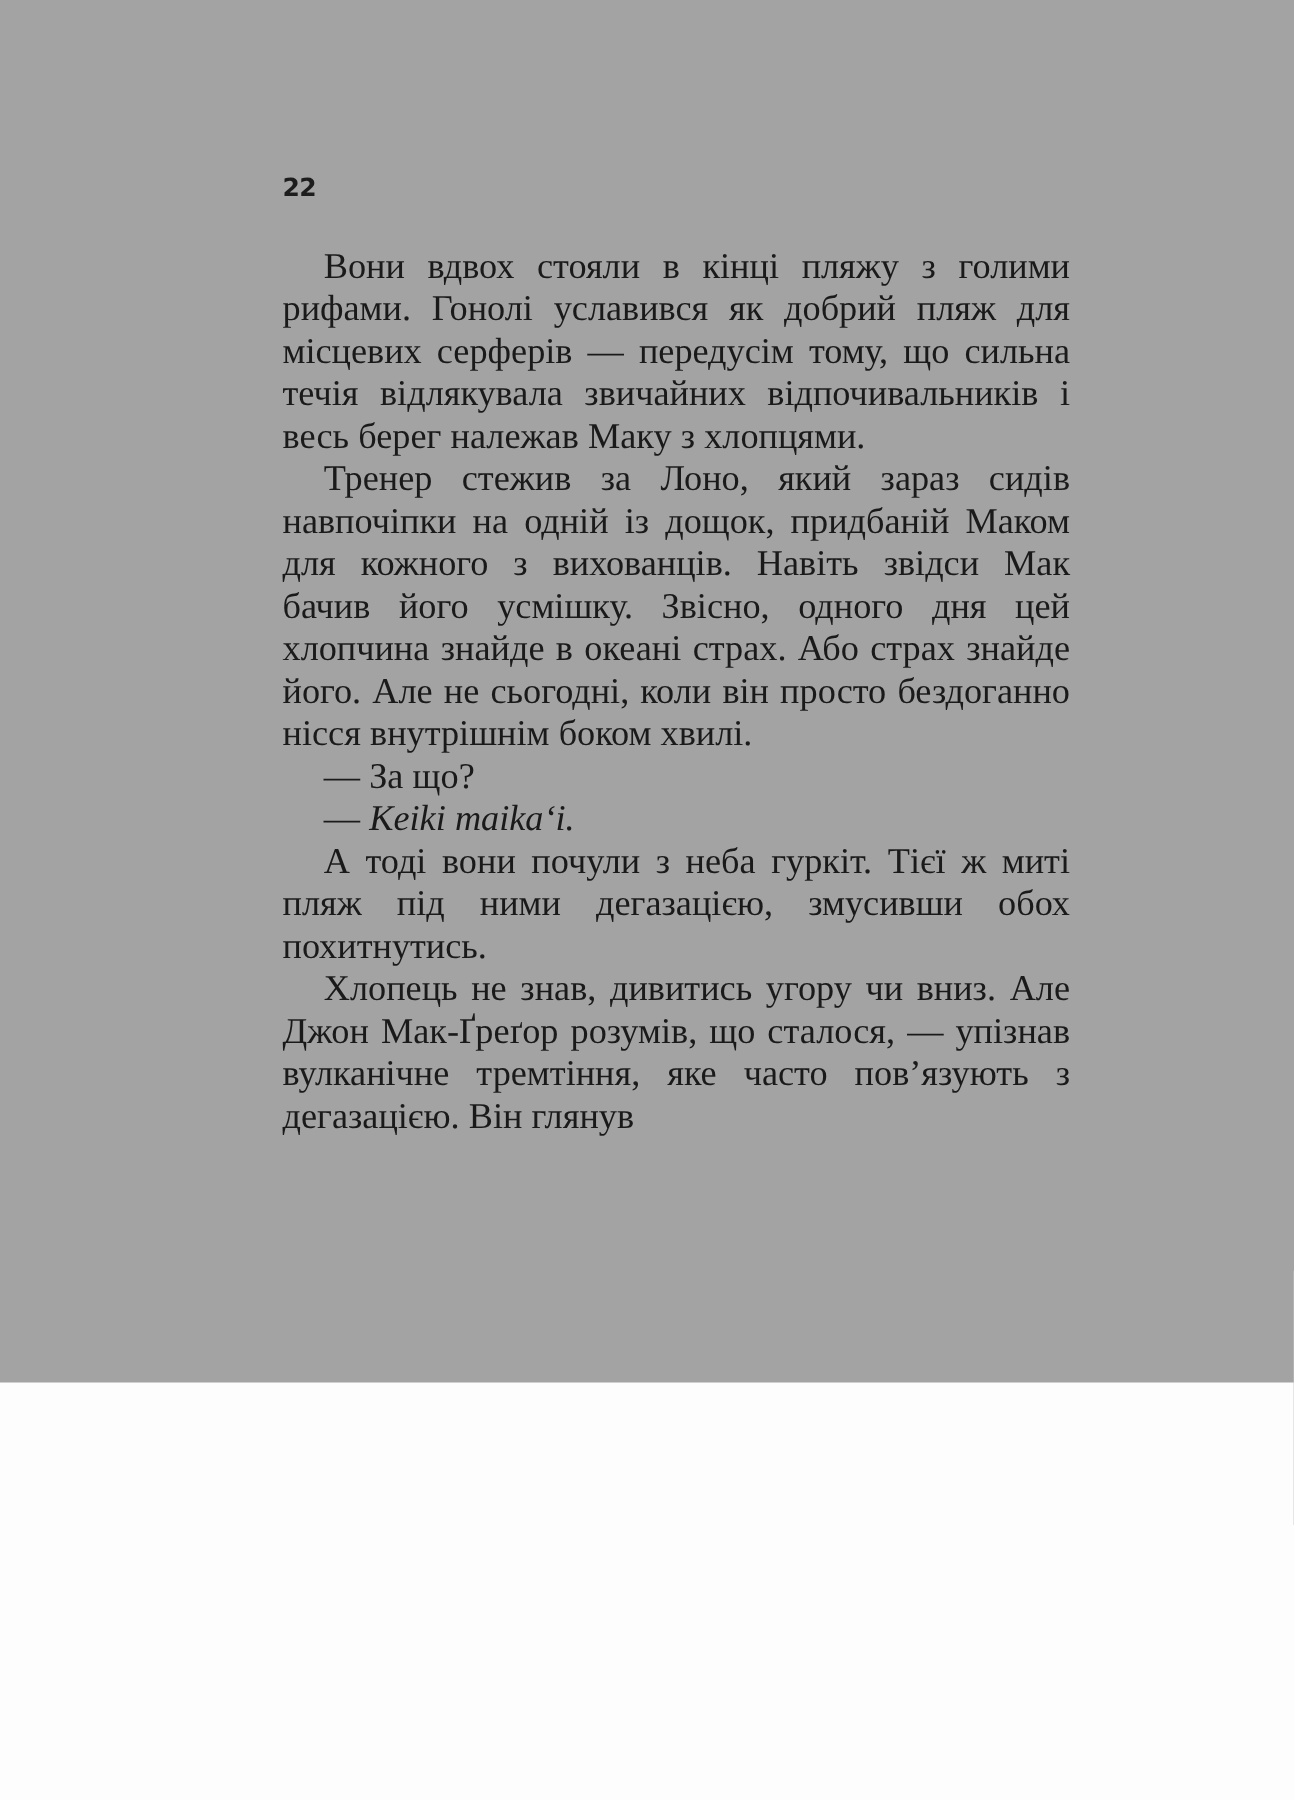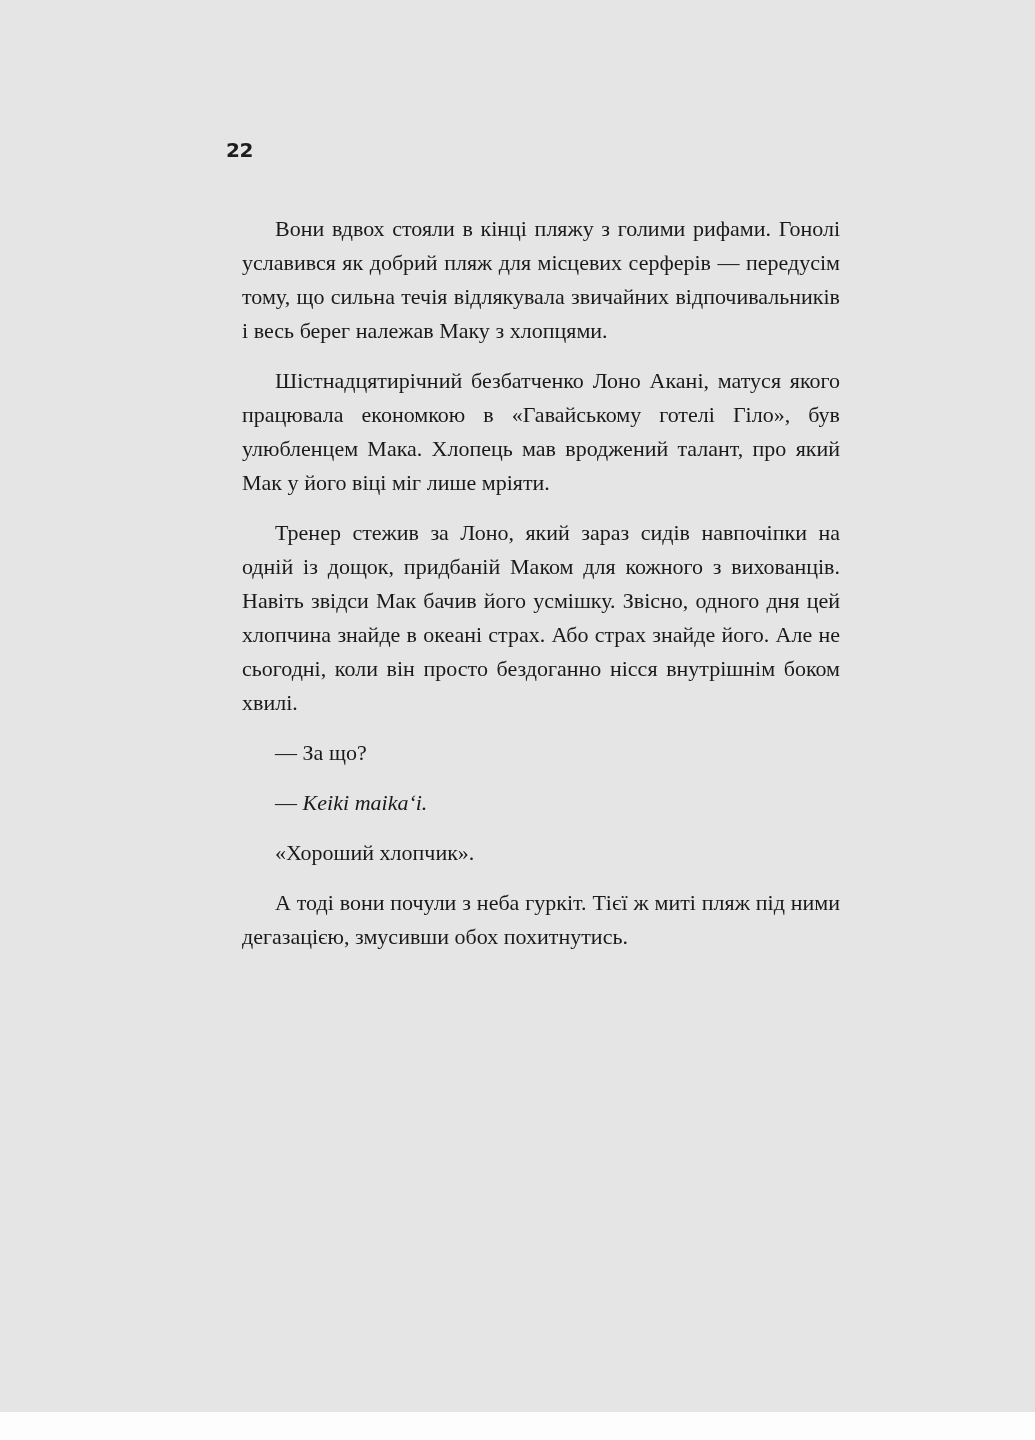"22" .page { background: #e5e5e5 -> #a3a3a3; height: 1412px -> 1106px }
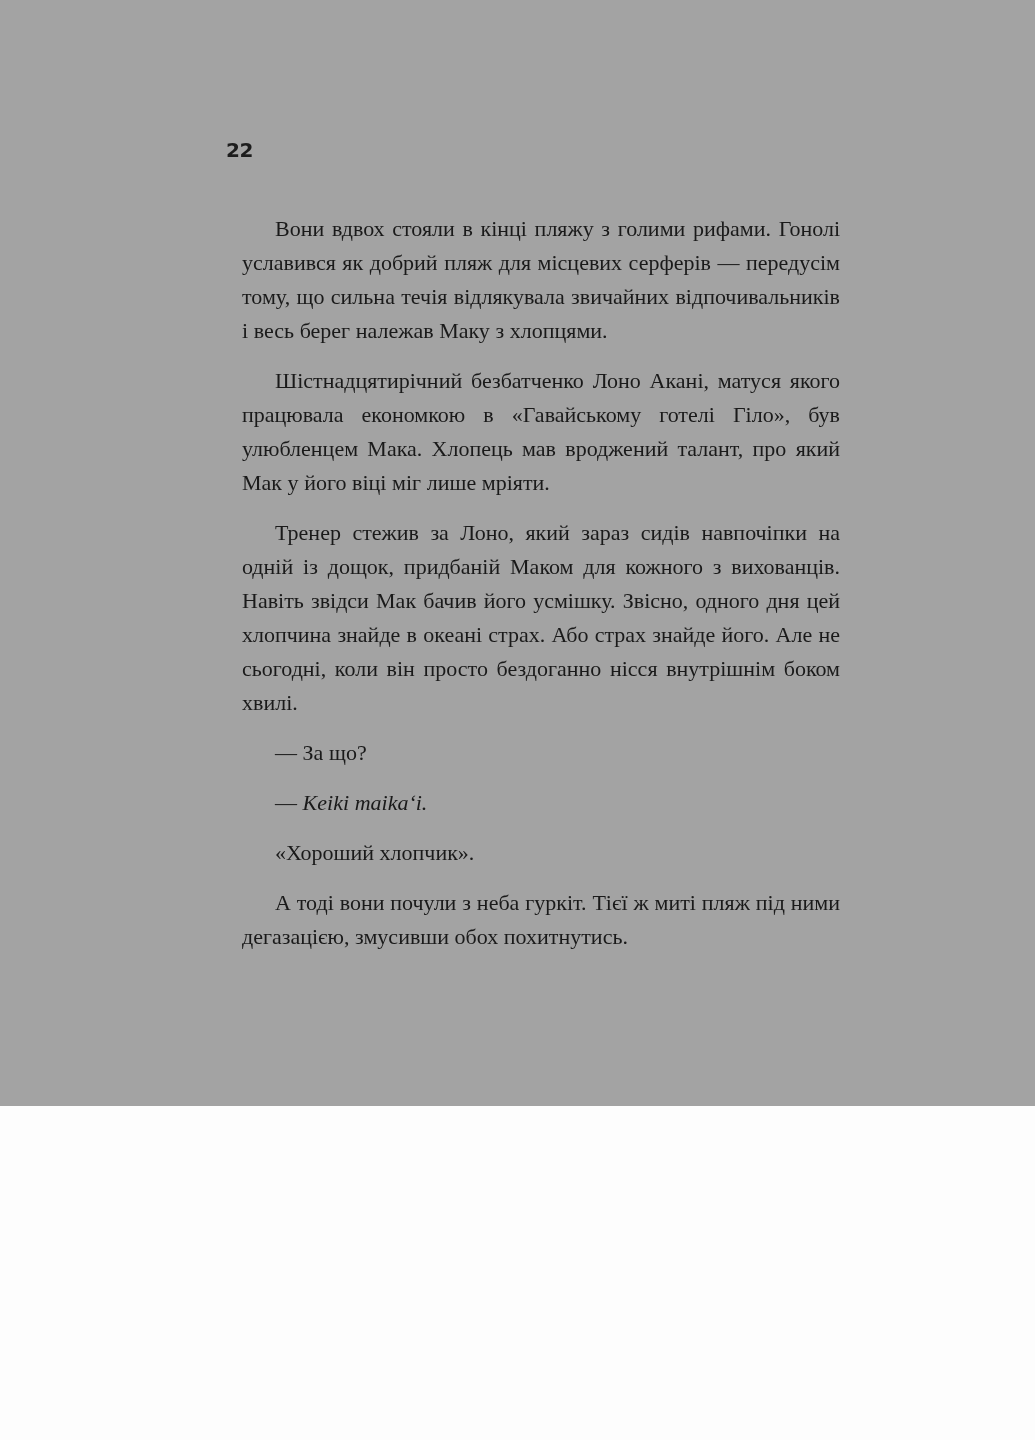"Вони вдвох стояли в кінці" p.para { font-size: 22px -> 29px; margin: 16px -> 0 }
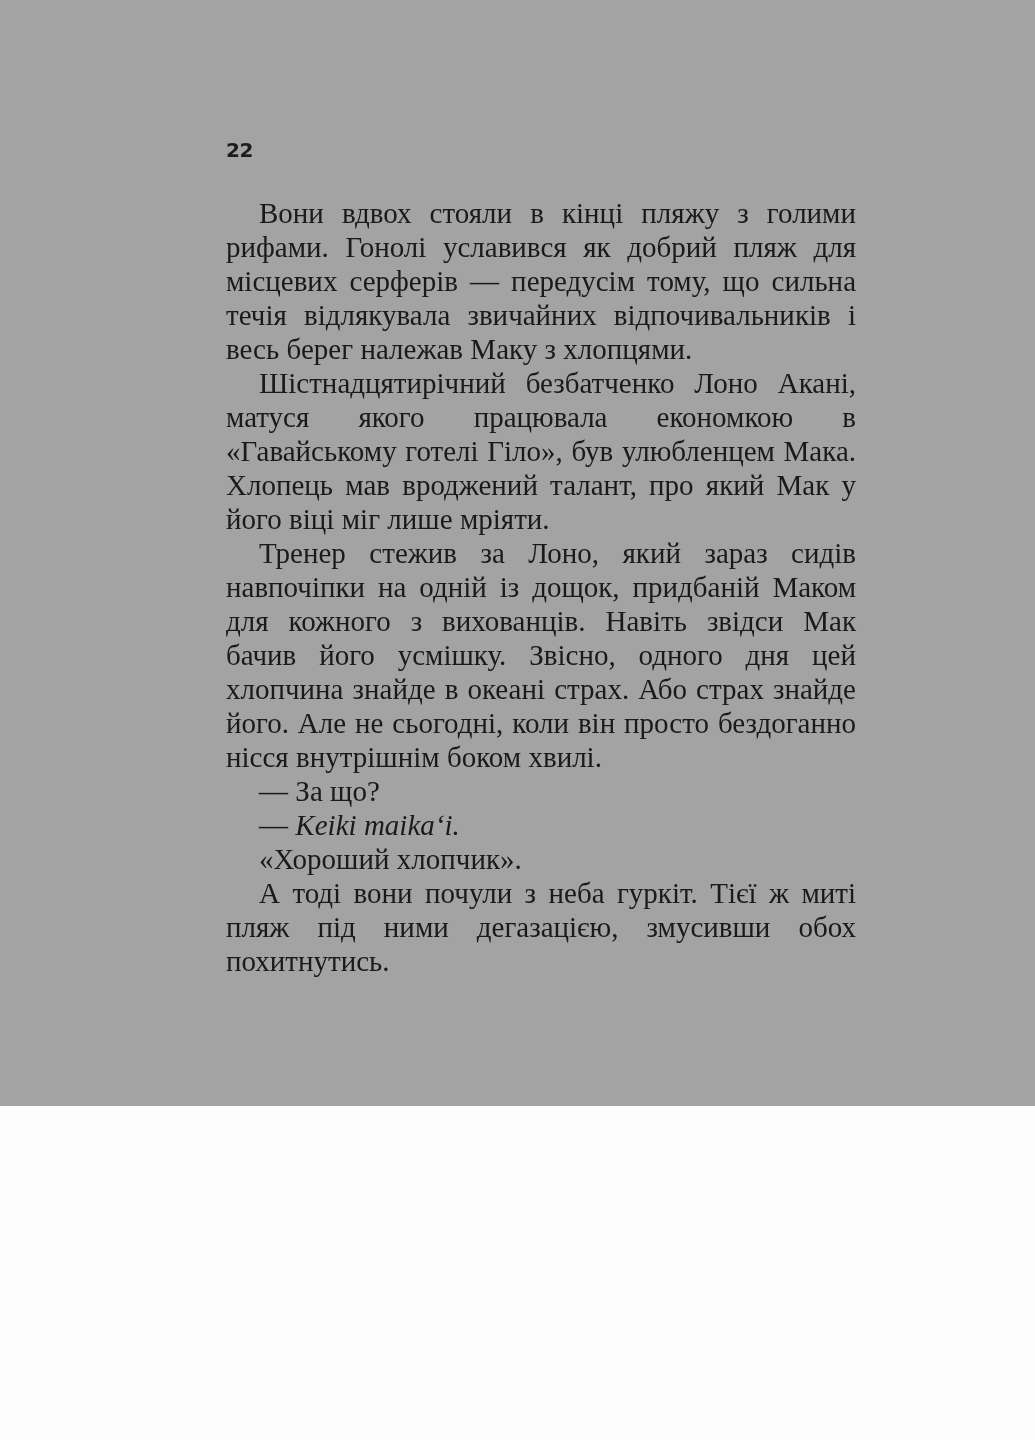"Шістнадцятирічний безбатченко Лоно" p.para { html: <p>Шістнадцятирічний безбатченко Лоно Акані, матуся якого працювала економкою в «Гавайському готелі Гіло», був улюбленцем Мака. Хлопець мав вроджений талант, про який Мак у його віці міг лише мріяти.</p> -> none }
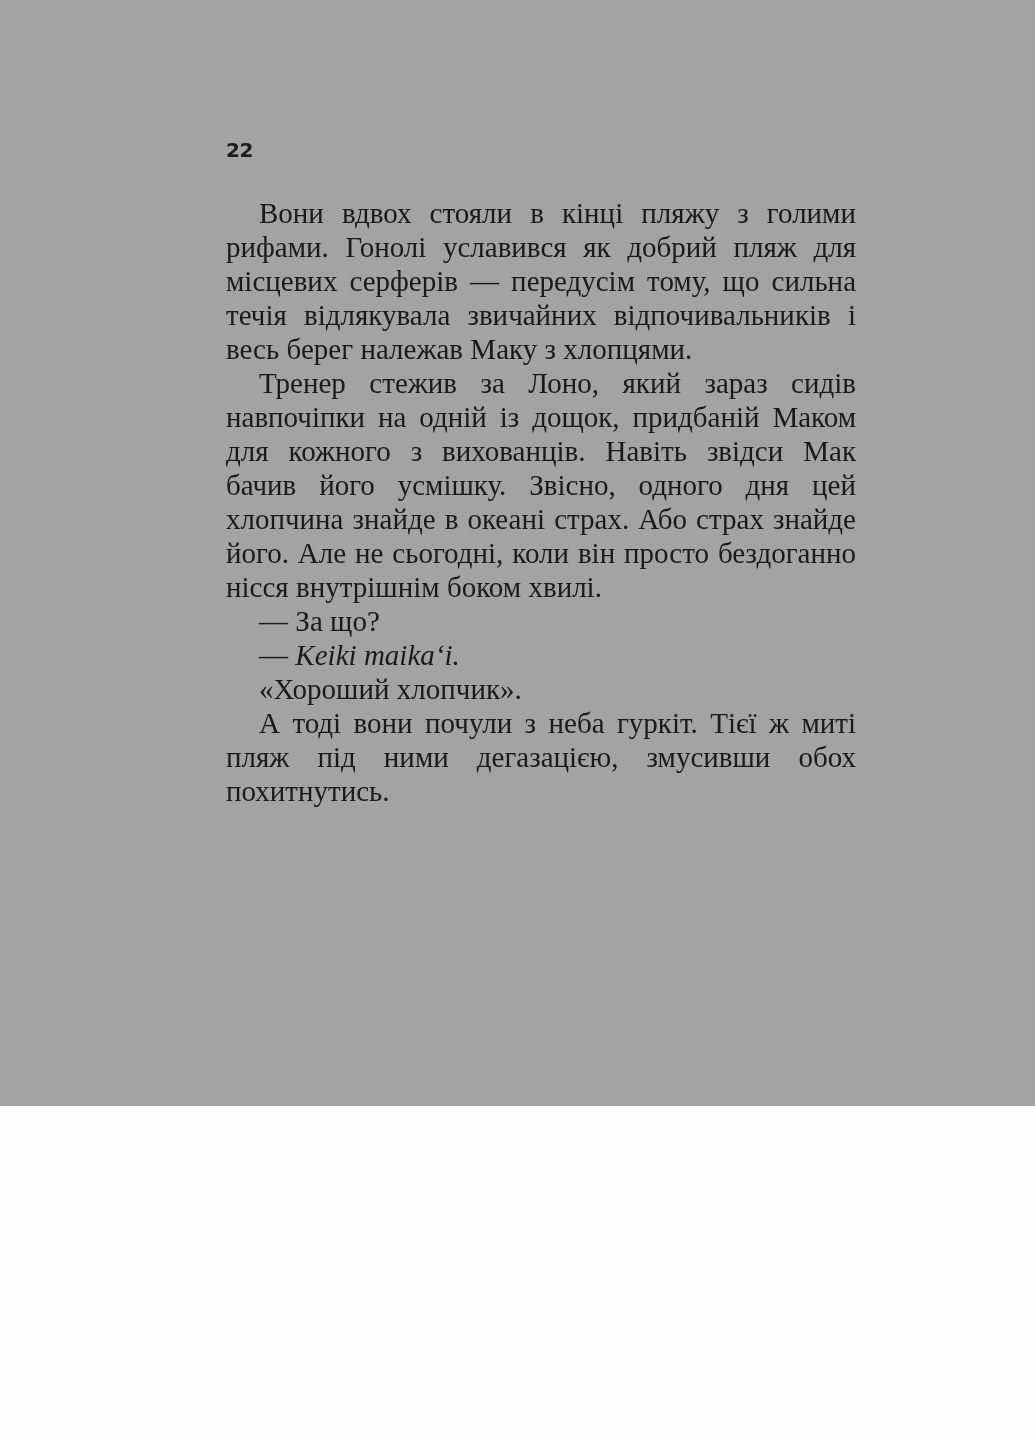"«Хороший хлопчик»." p.para { html: <p>«Хороший хлопчик».</p> -> none }
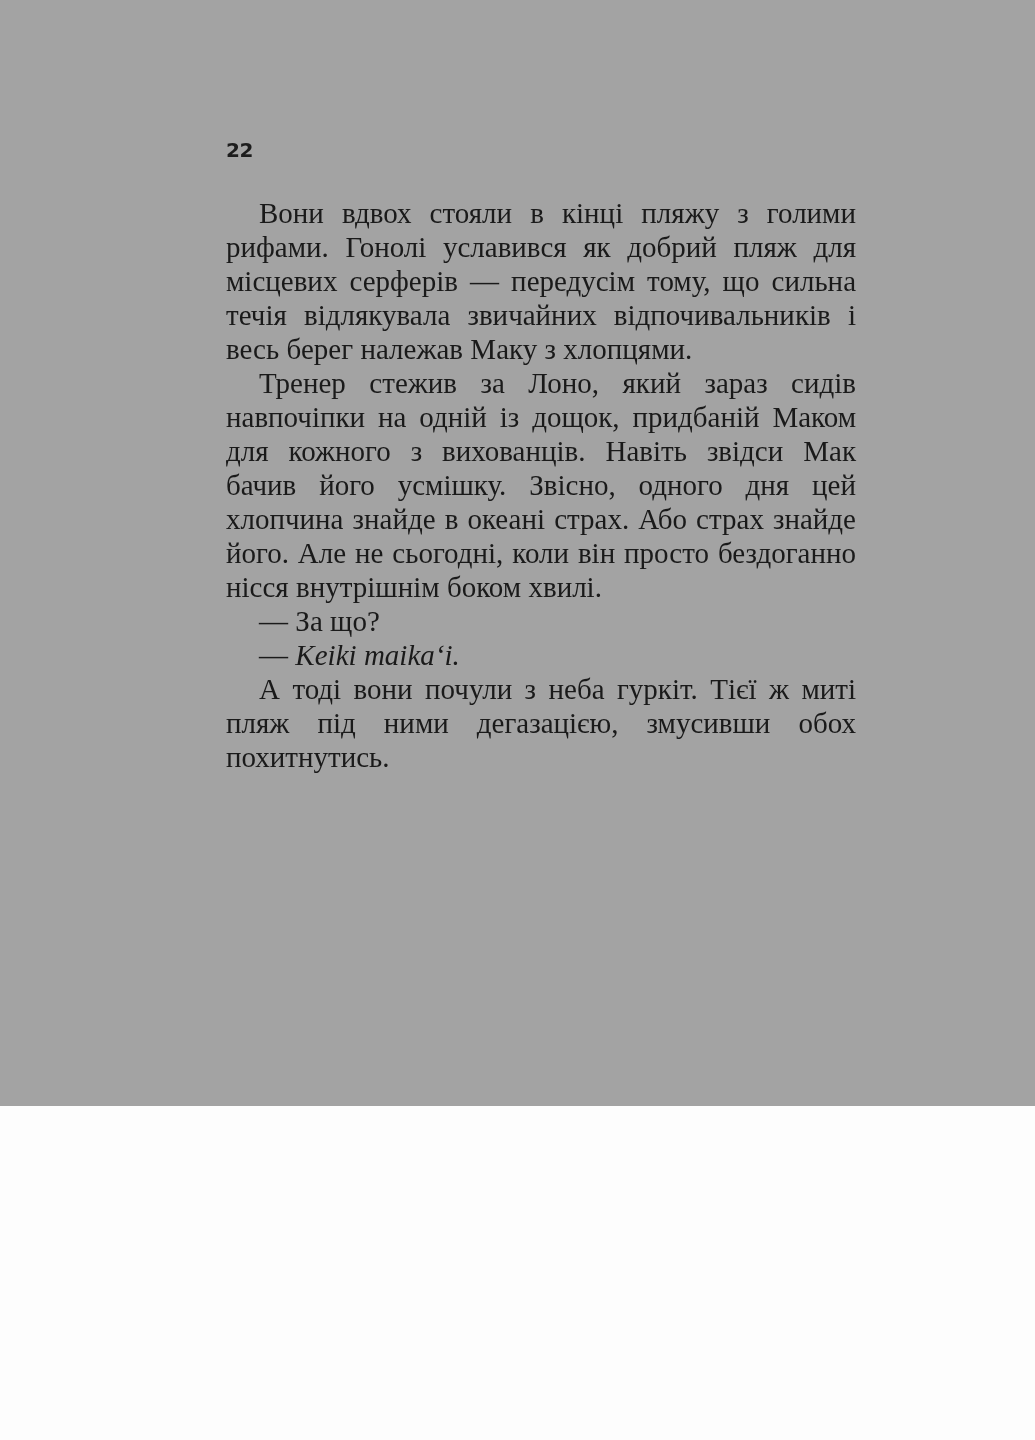"Хлопець не знав, дивитись угору" p.para { html: none -> <p>Хлопець не знав, дивитись угору чи вниз. Але Джон Мак-Ґреґор розумів, що сталося, — упізнав вулканічне тремтіння, яке часто пов’язують з дегазацією. Він глянув</p> }
